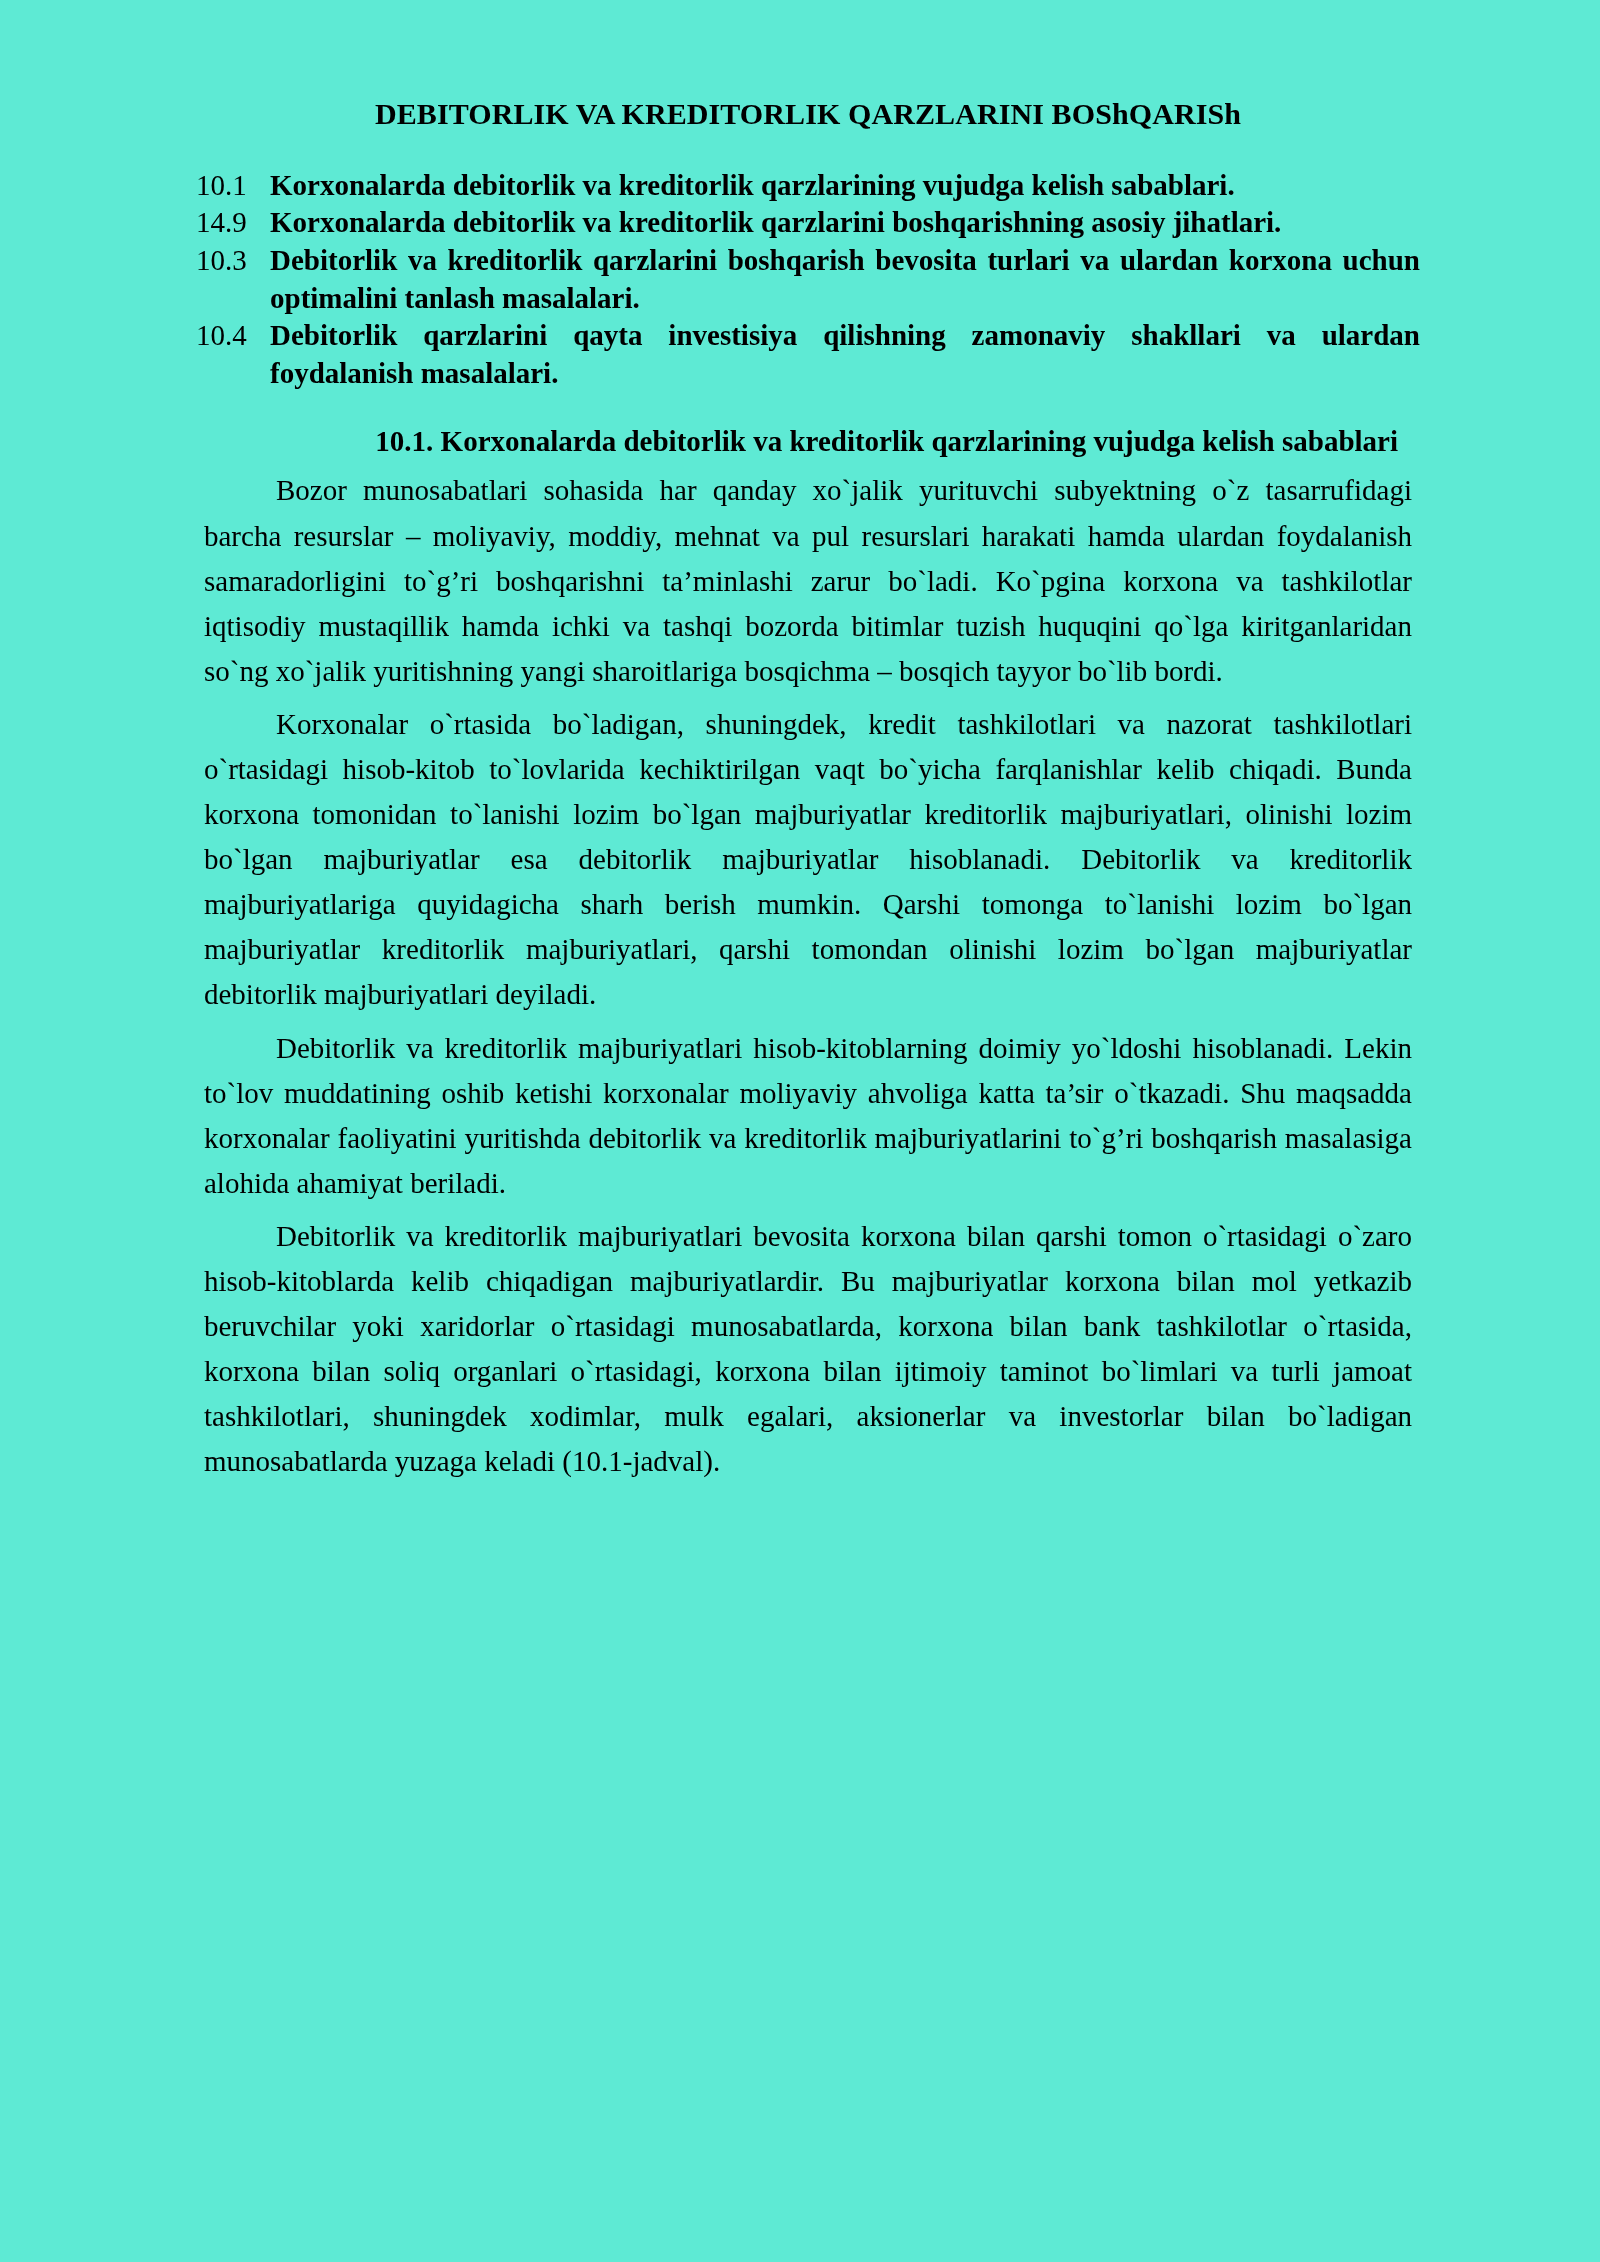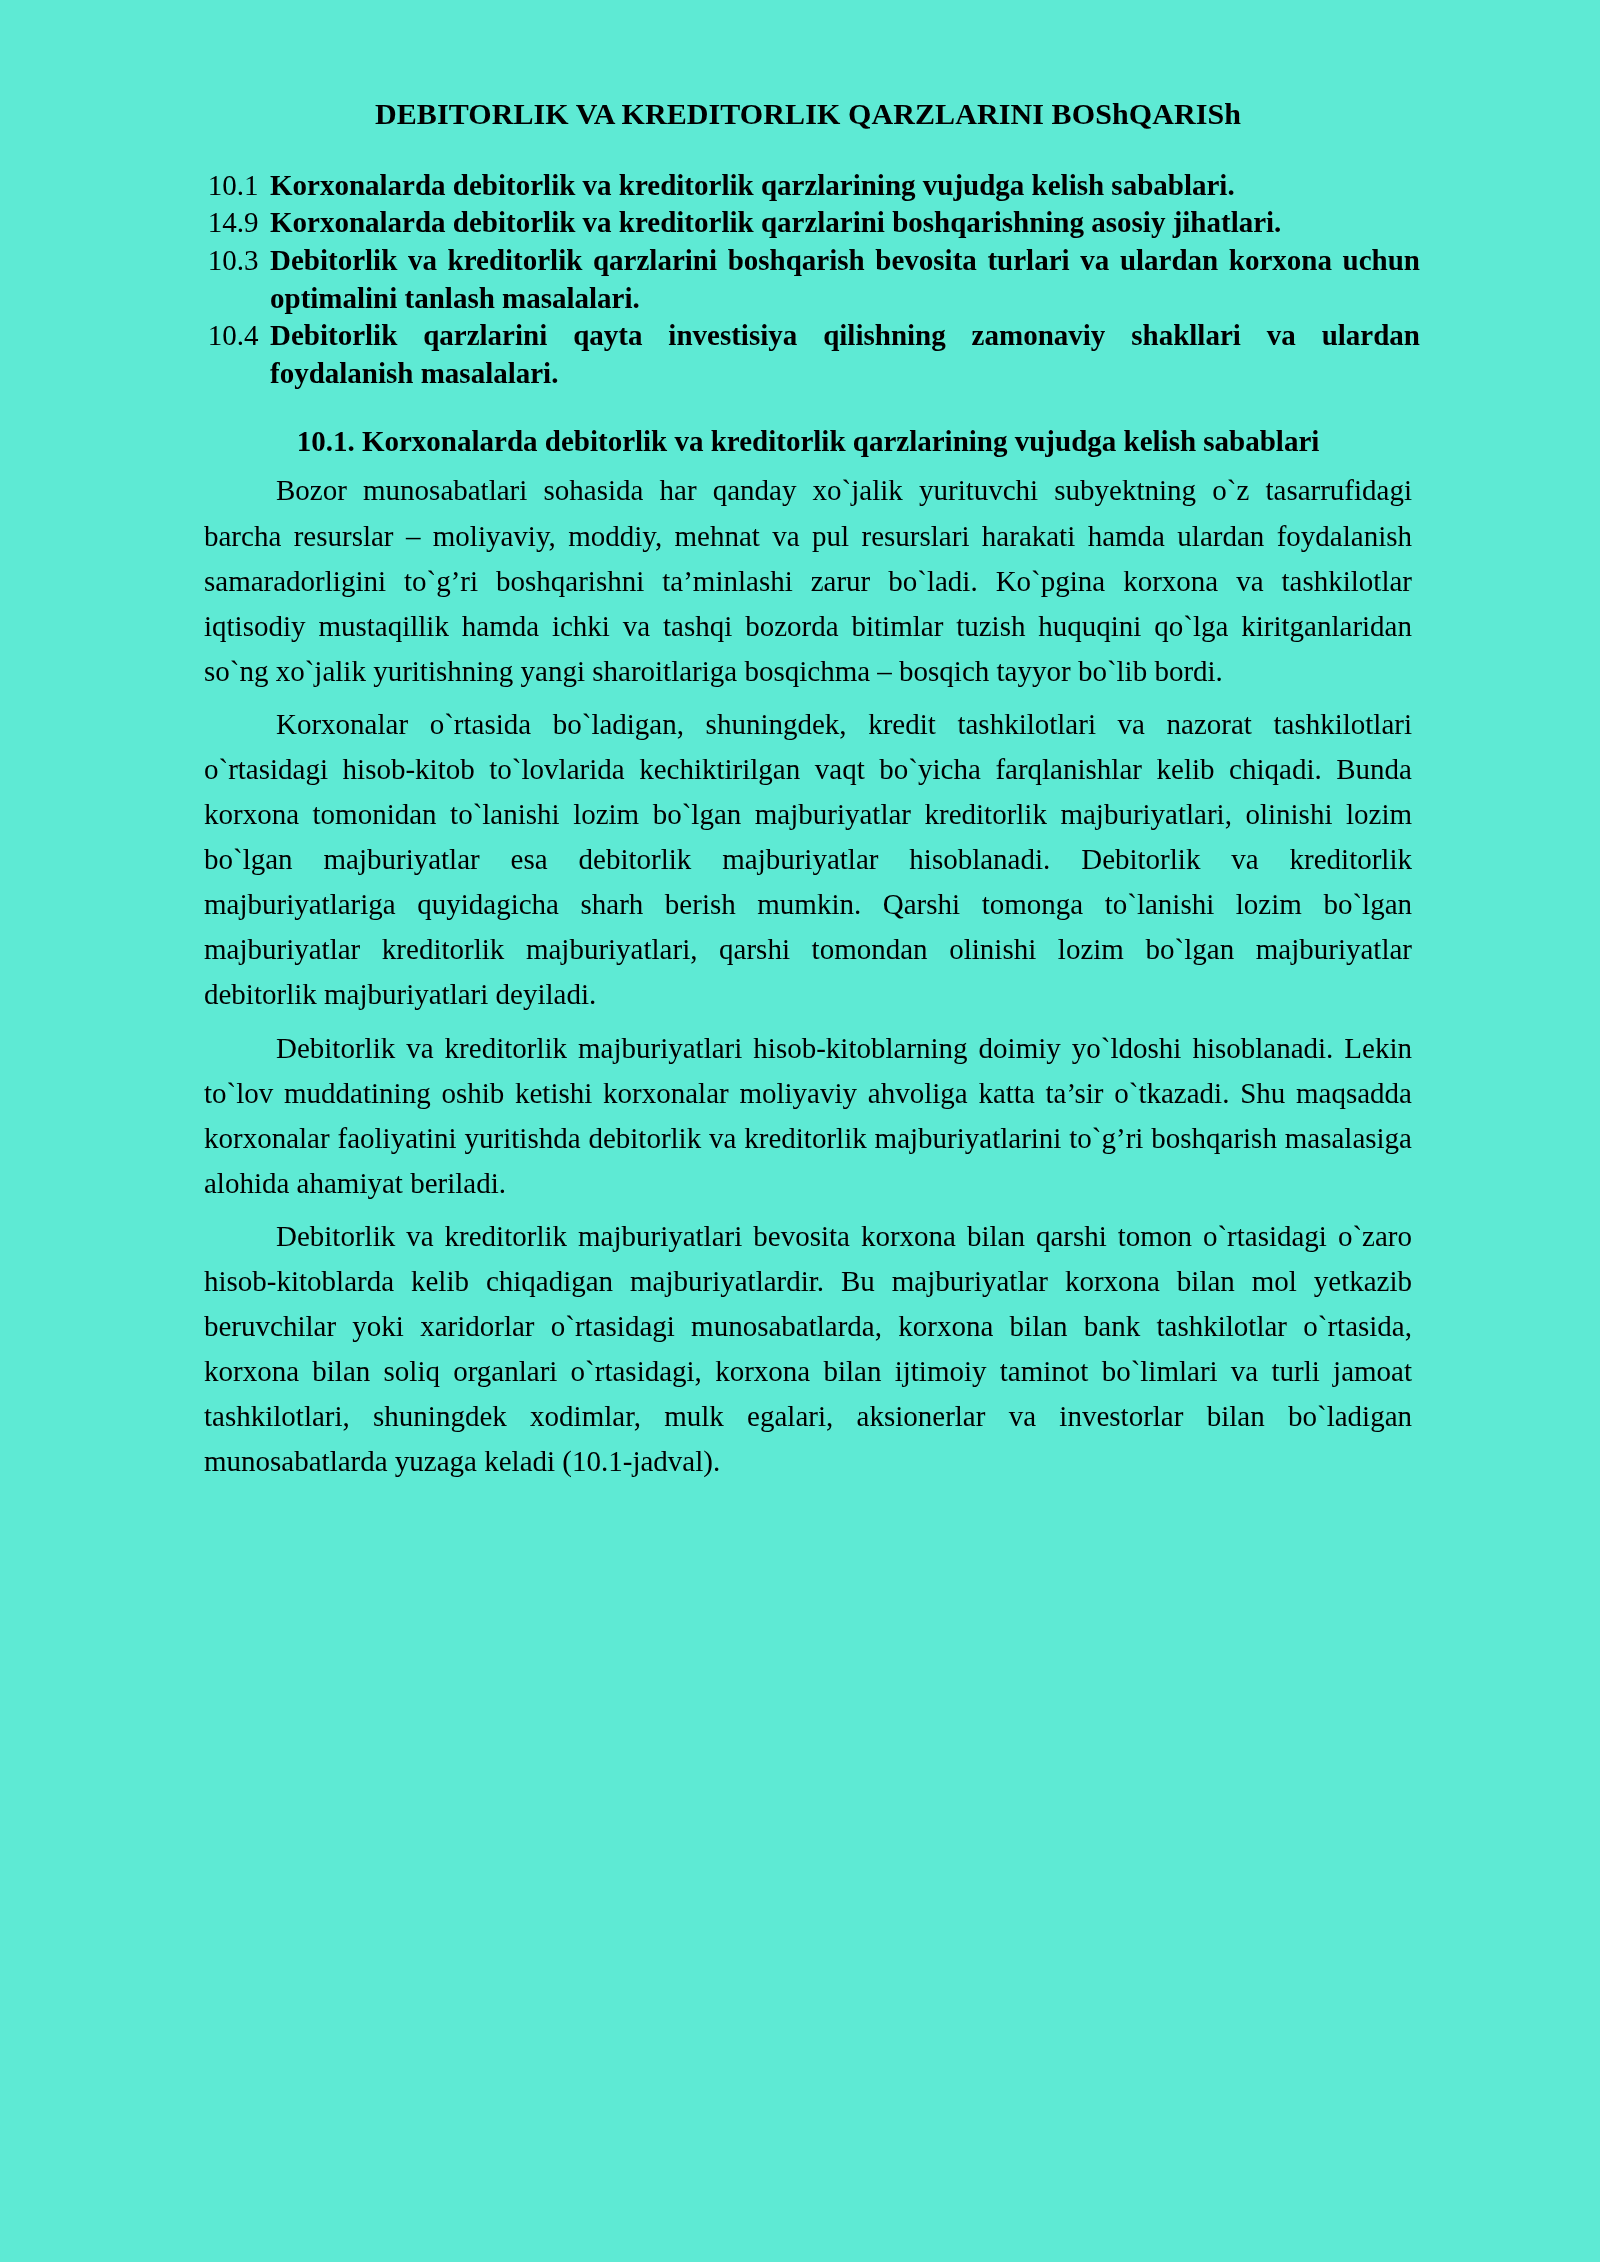"10.1" .outline-num { text-align: center -> left }
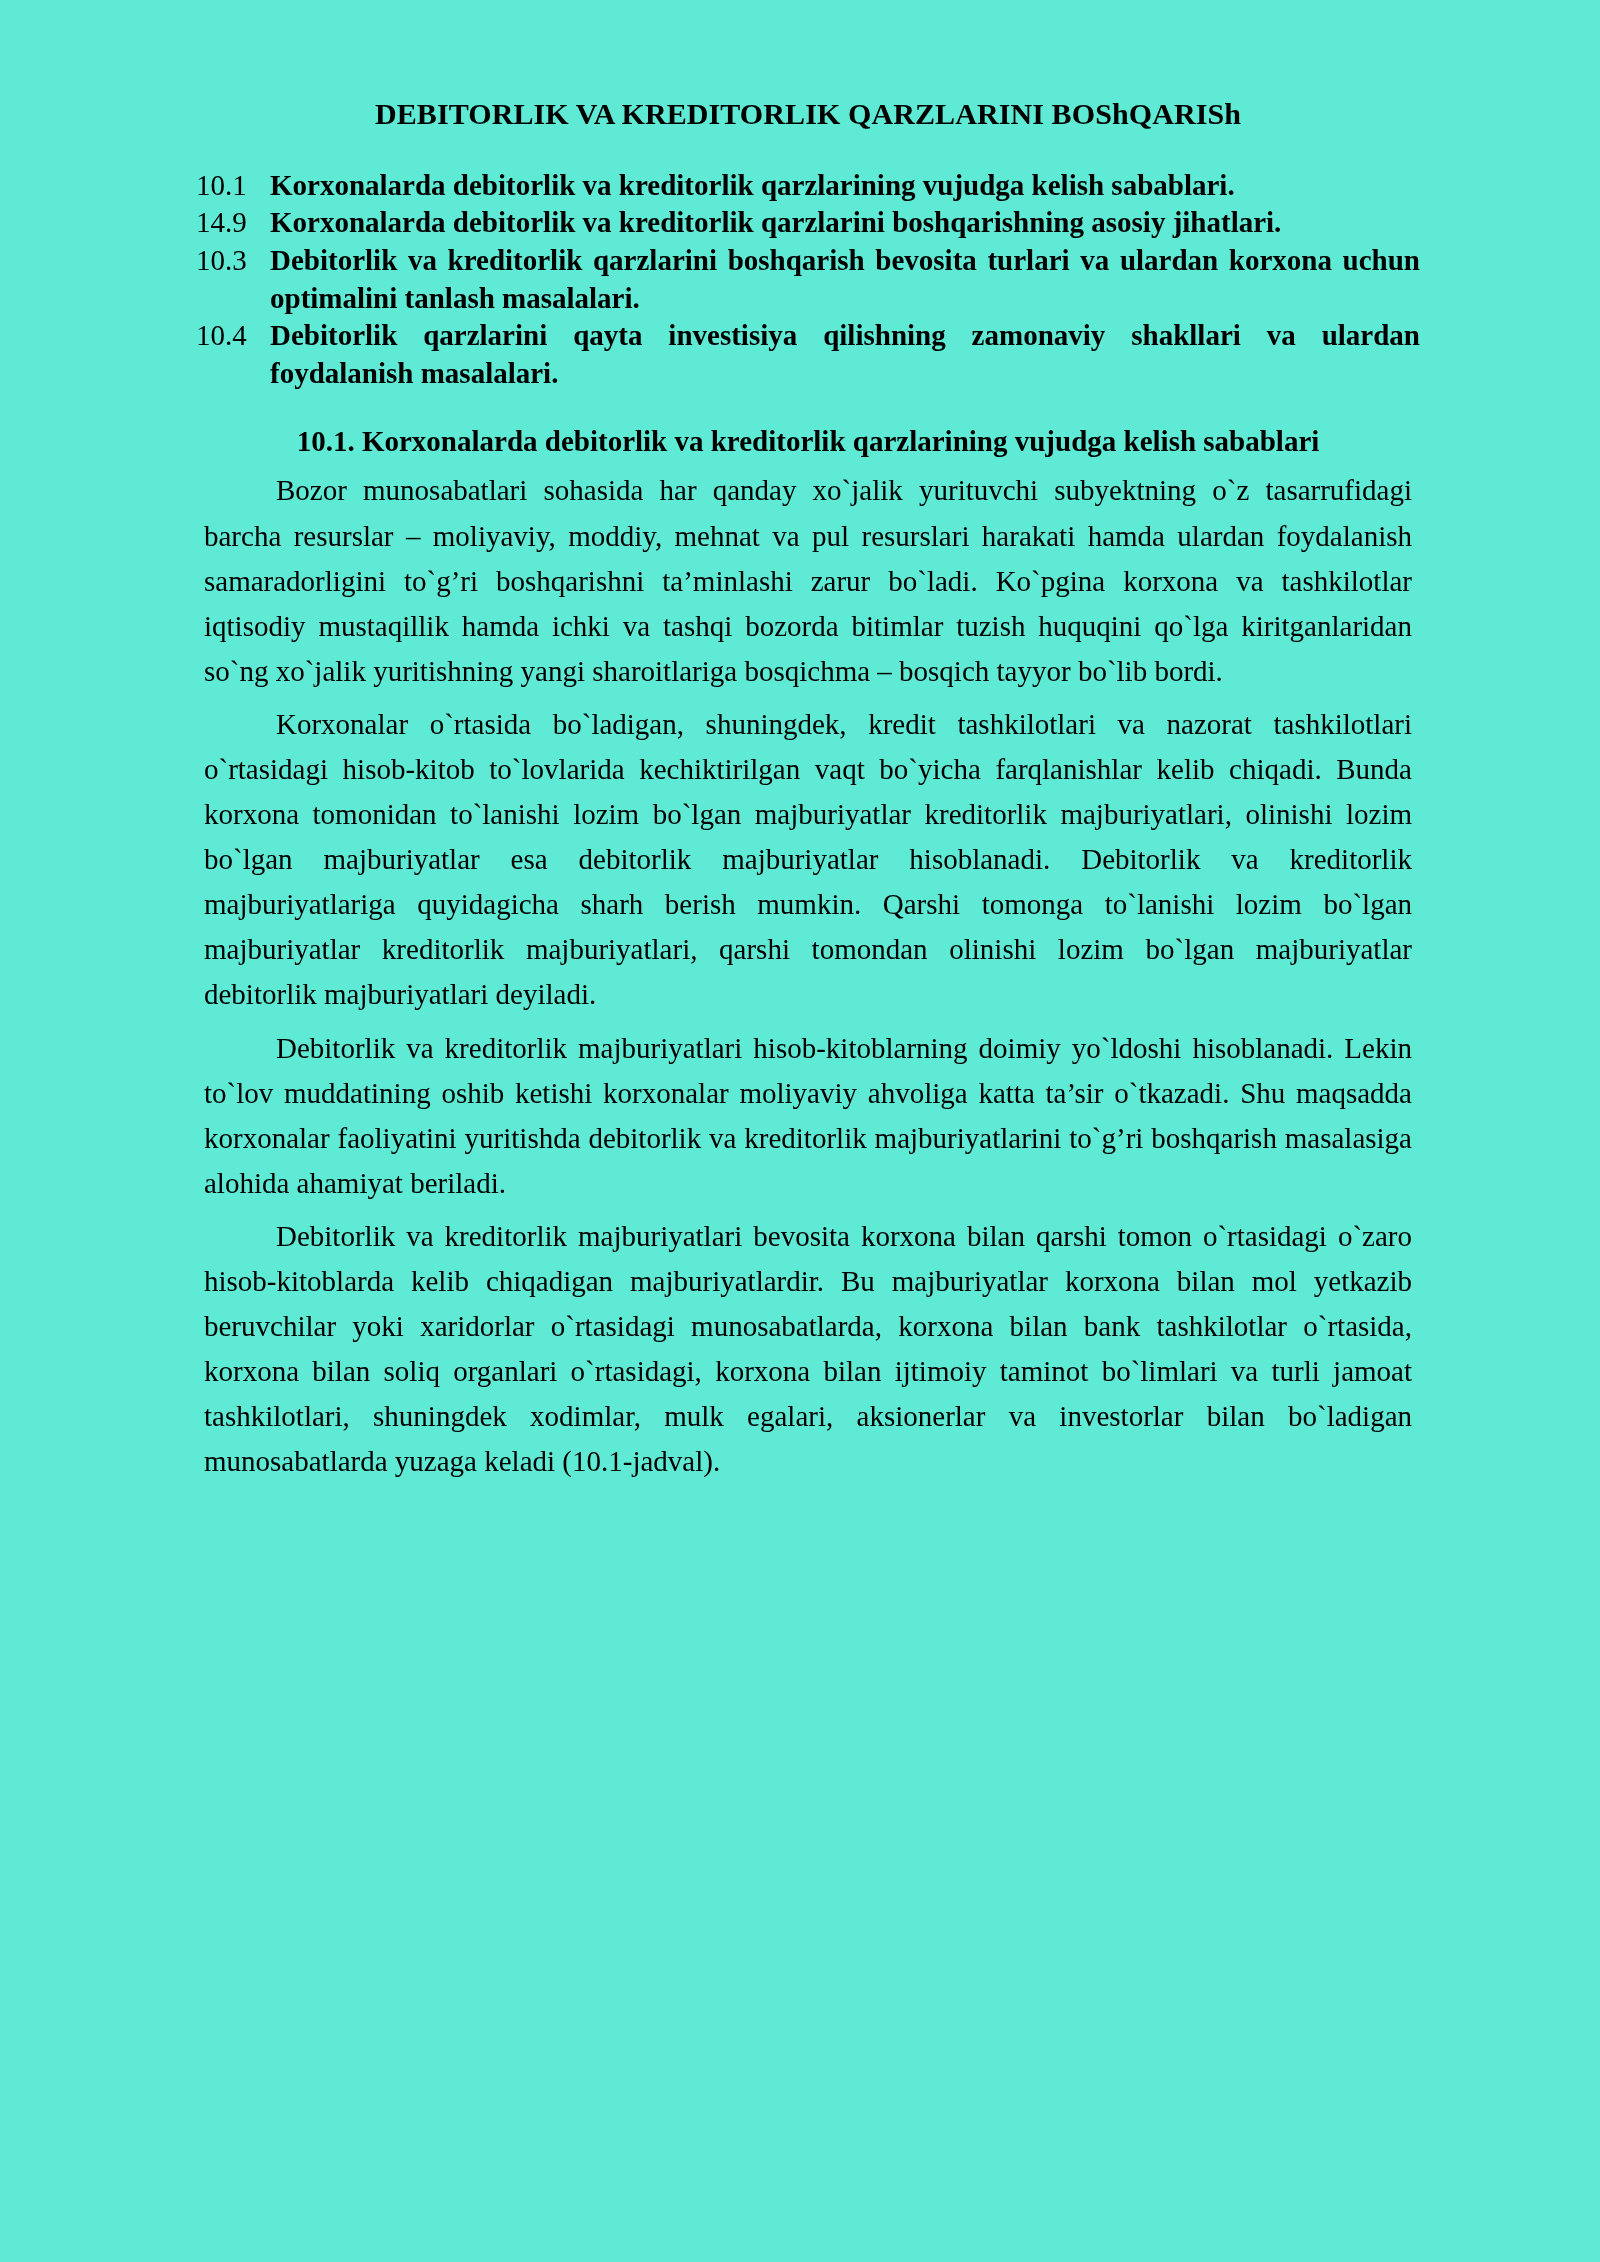"10.1. Korxonalarda debitorlik va" .section-heading { text-align: center -> right }
